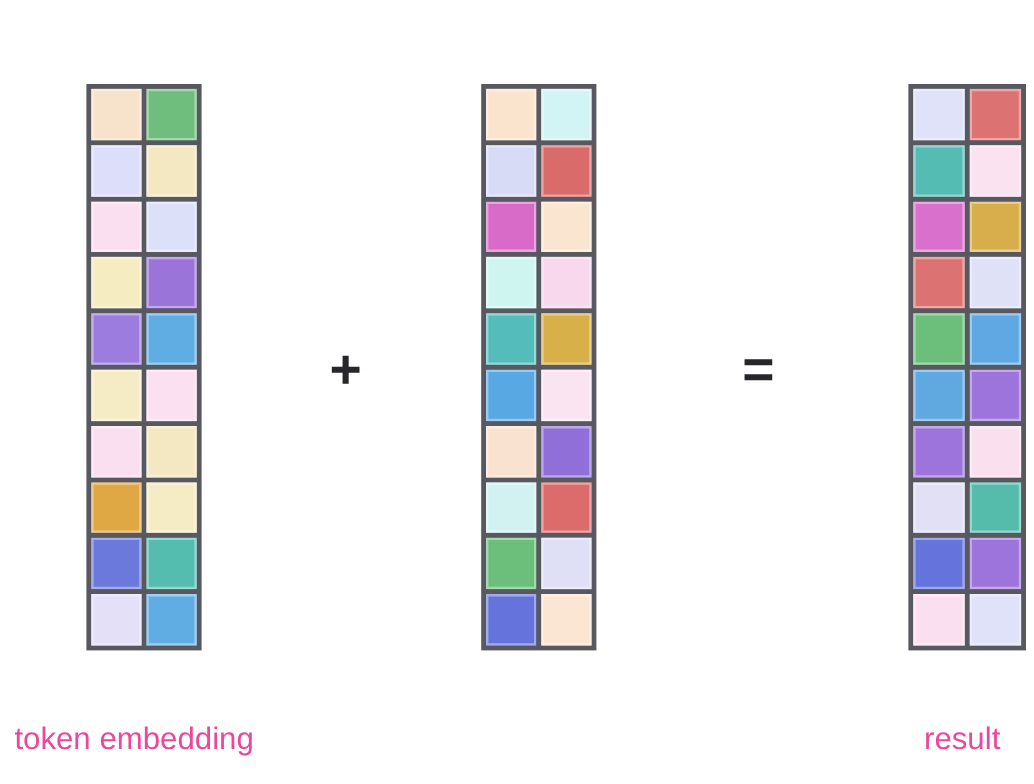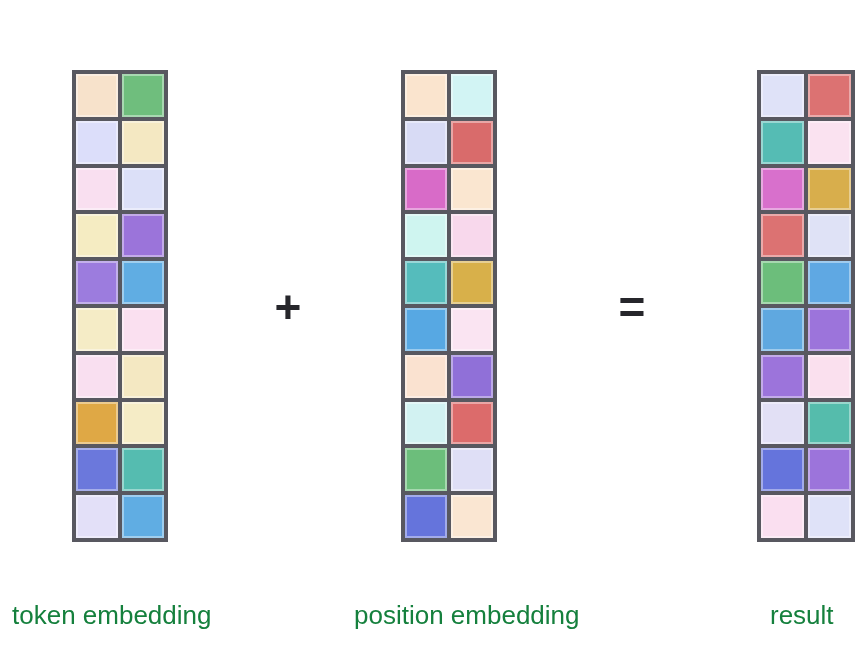"token embedding" .label { color: #15803d -> #ec4899 }
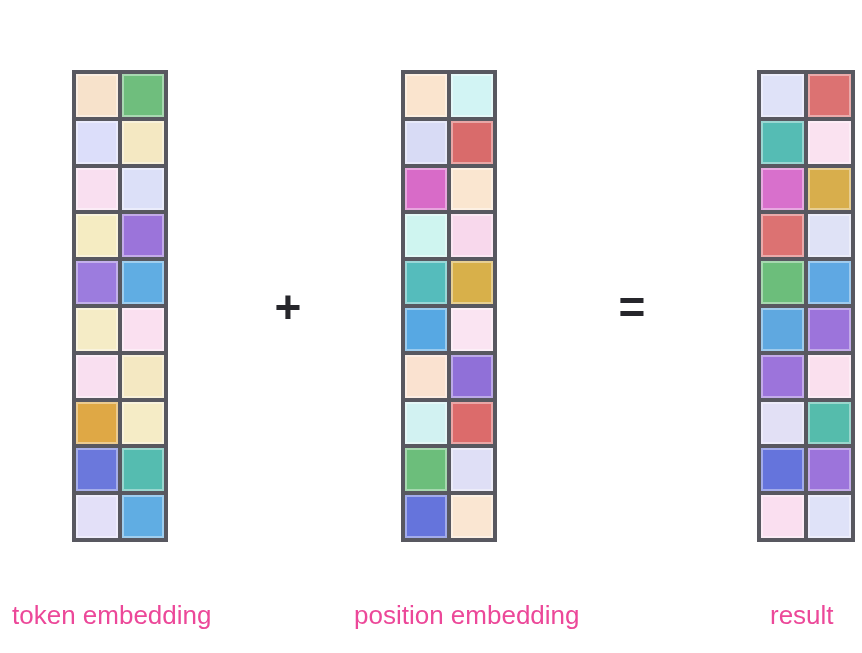"position embedding" div.label { html: <div>position embedding</div> -> none }
